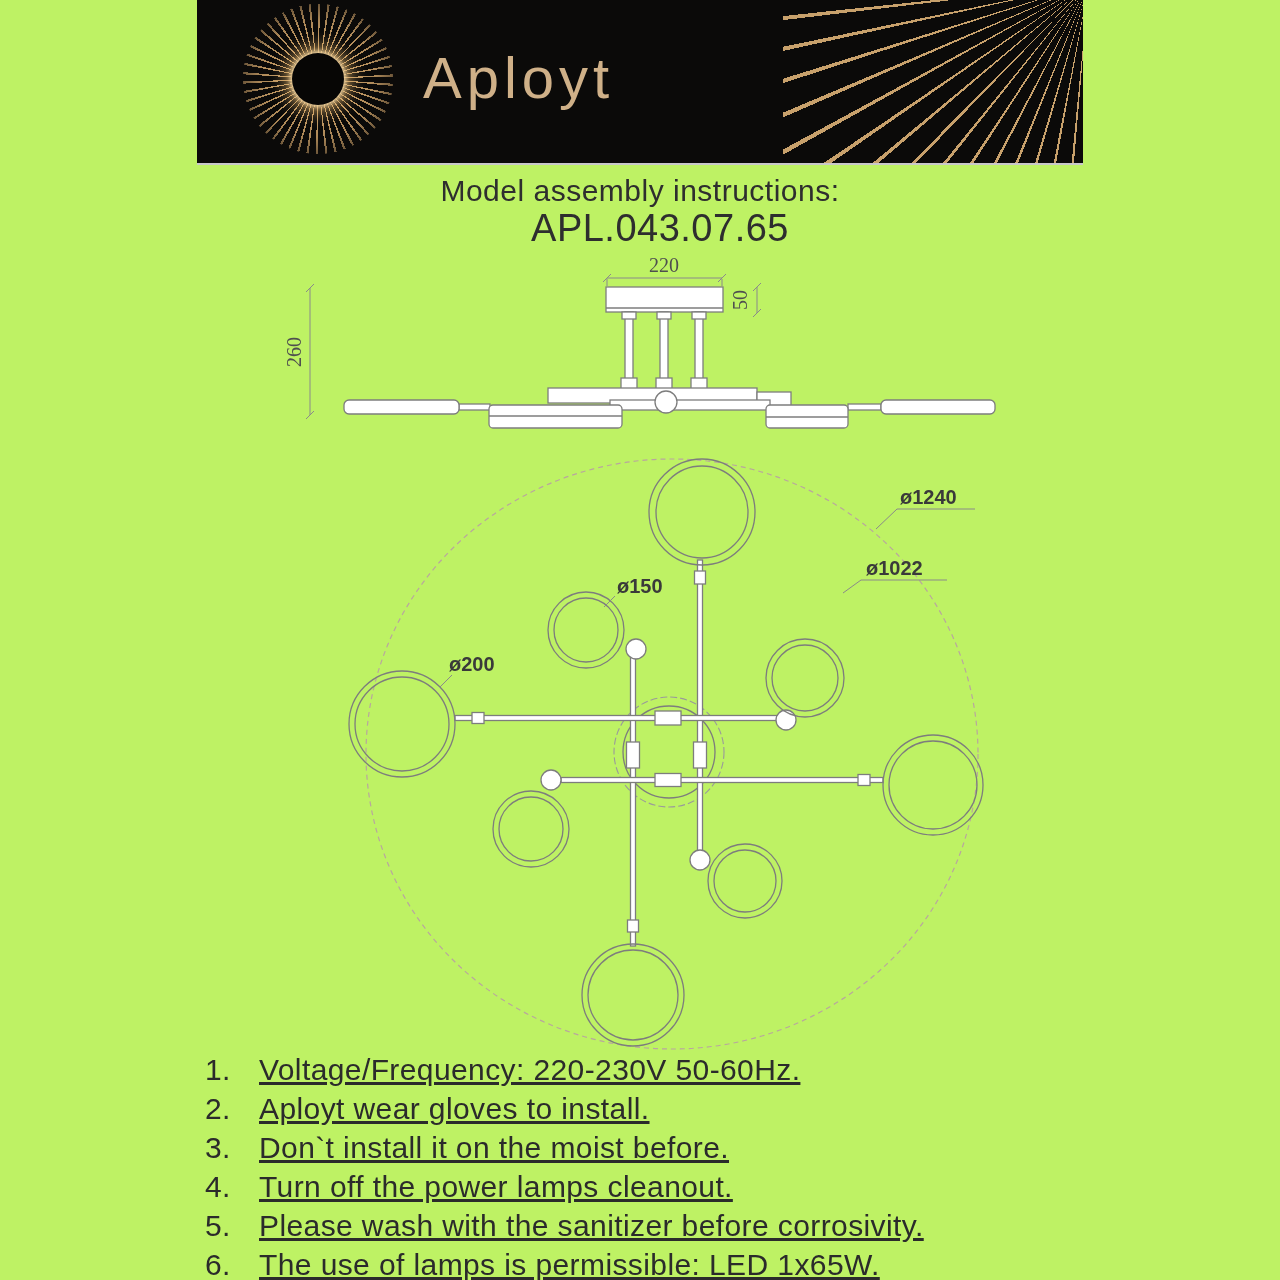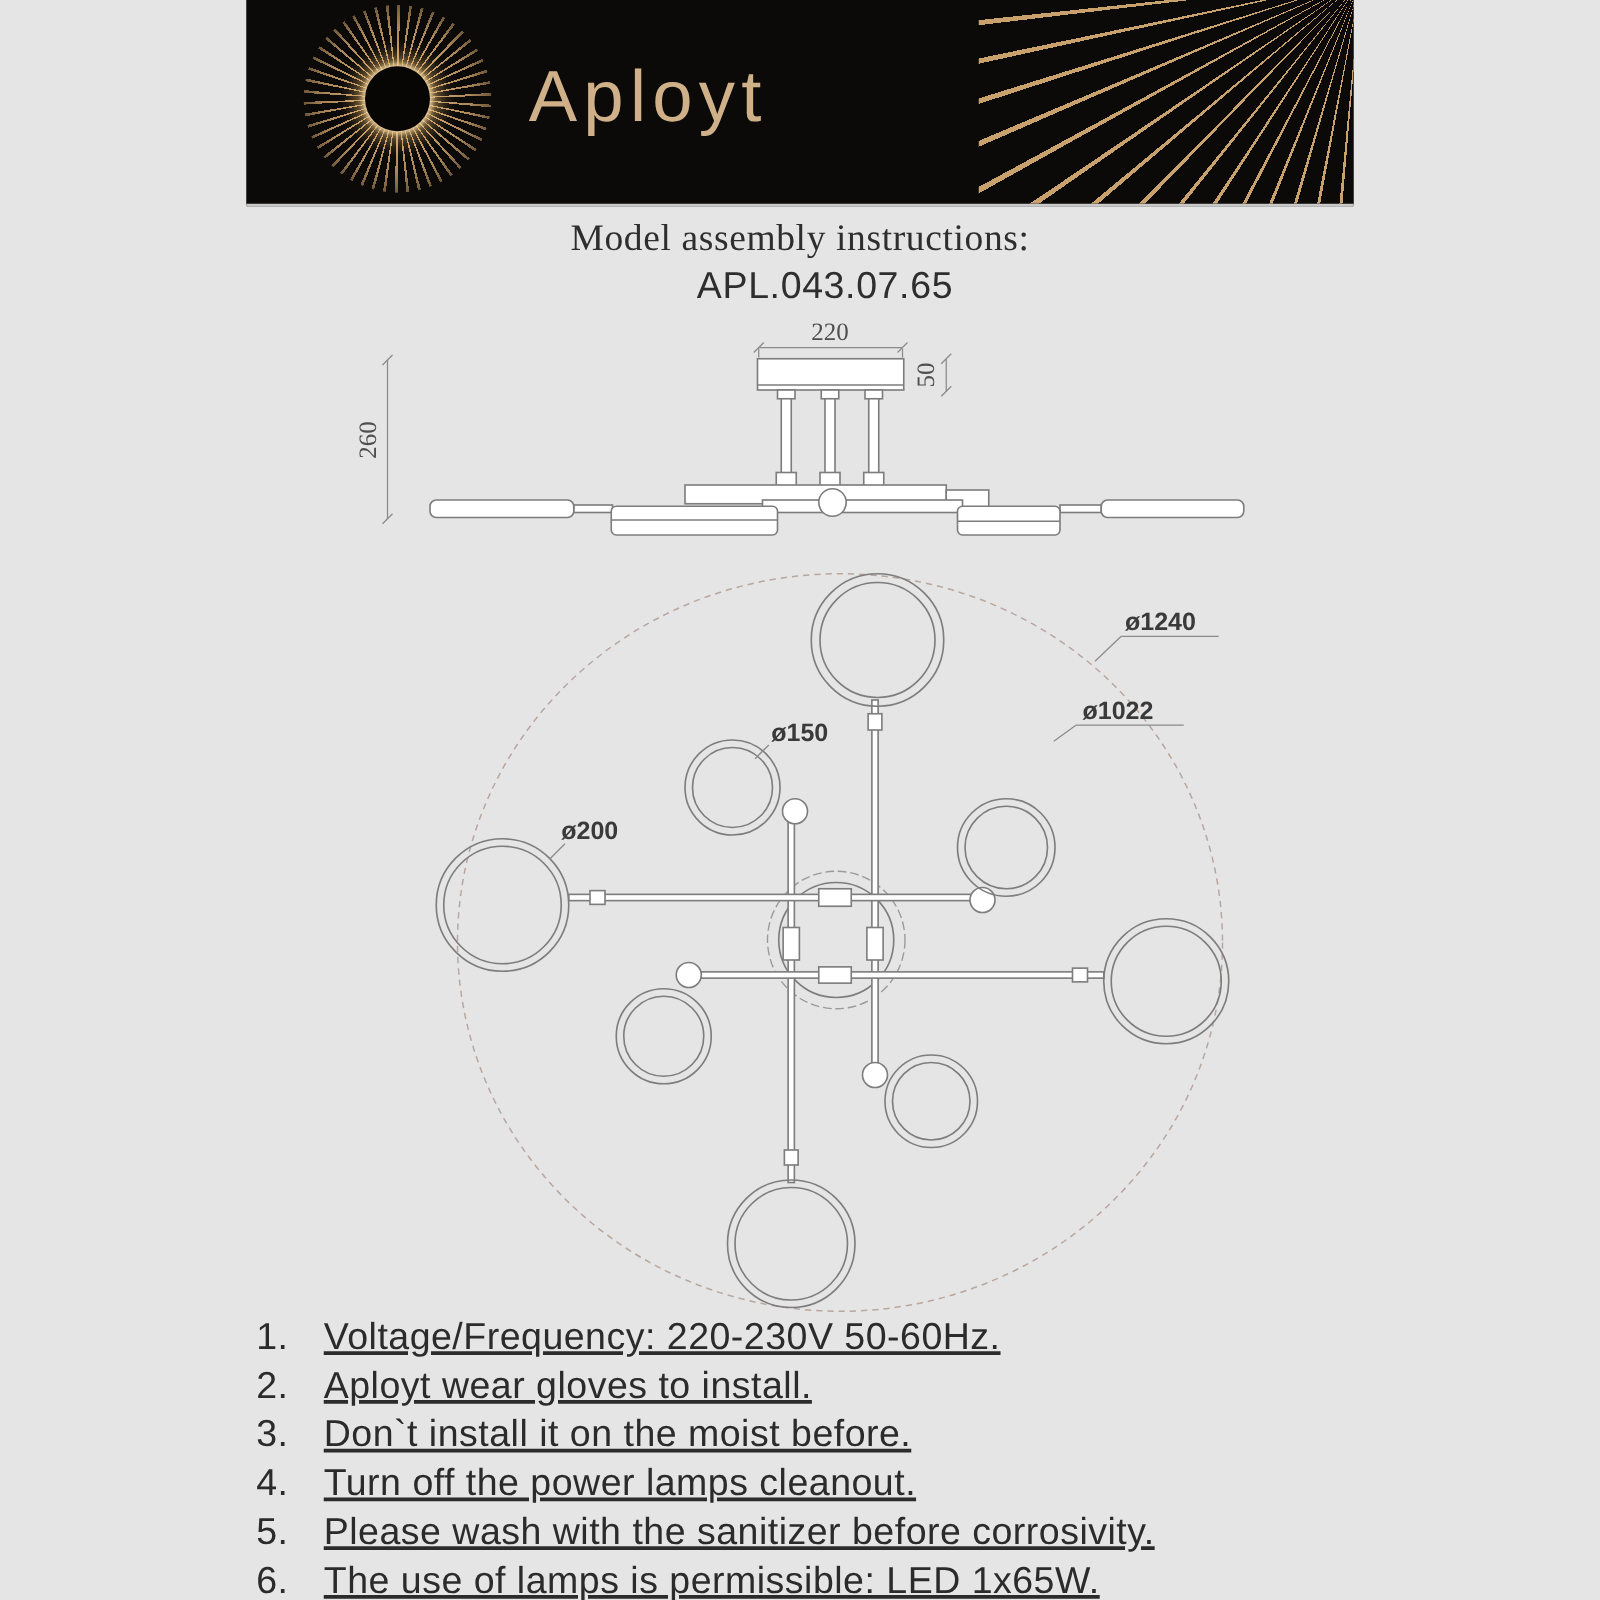"Aployt" .page { background: #e5e5e5 -> #bef264 }
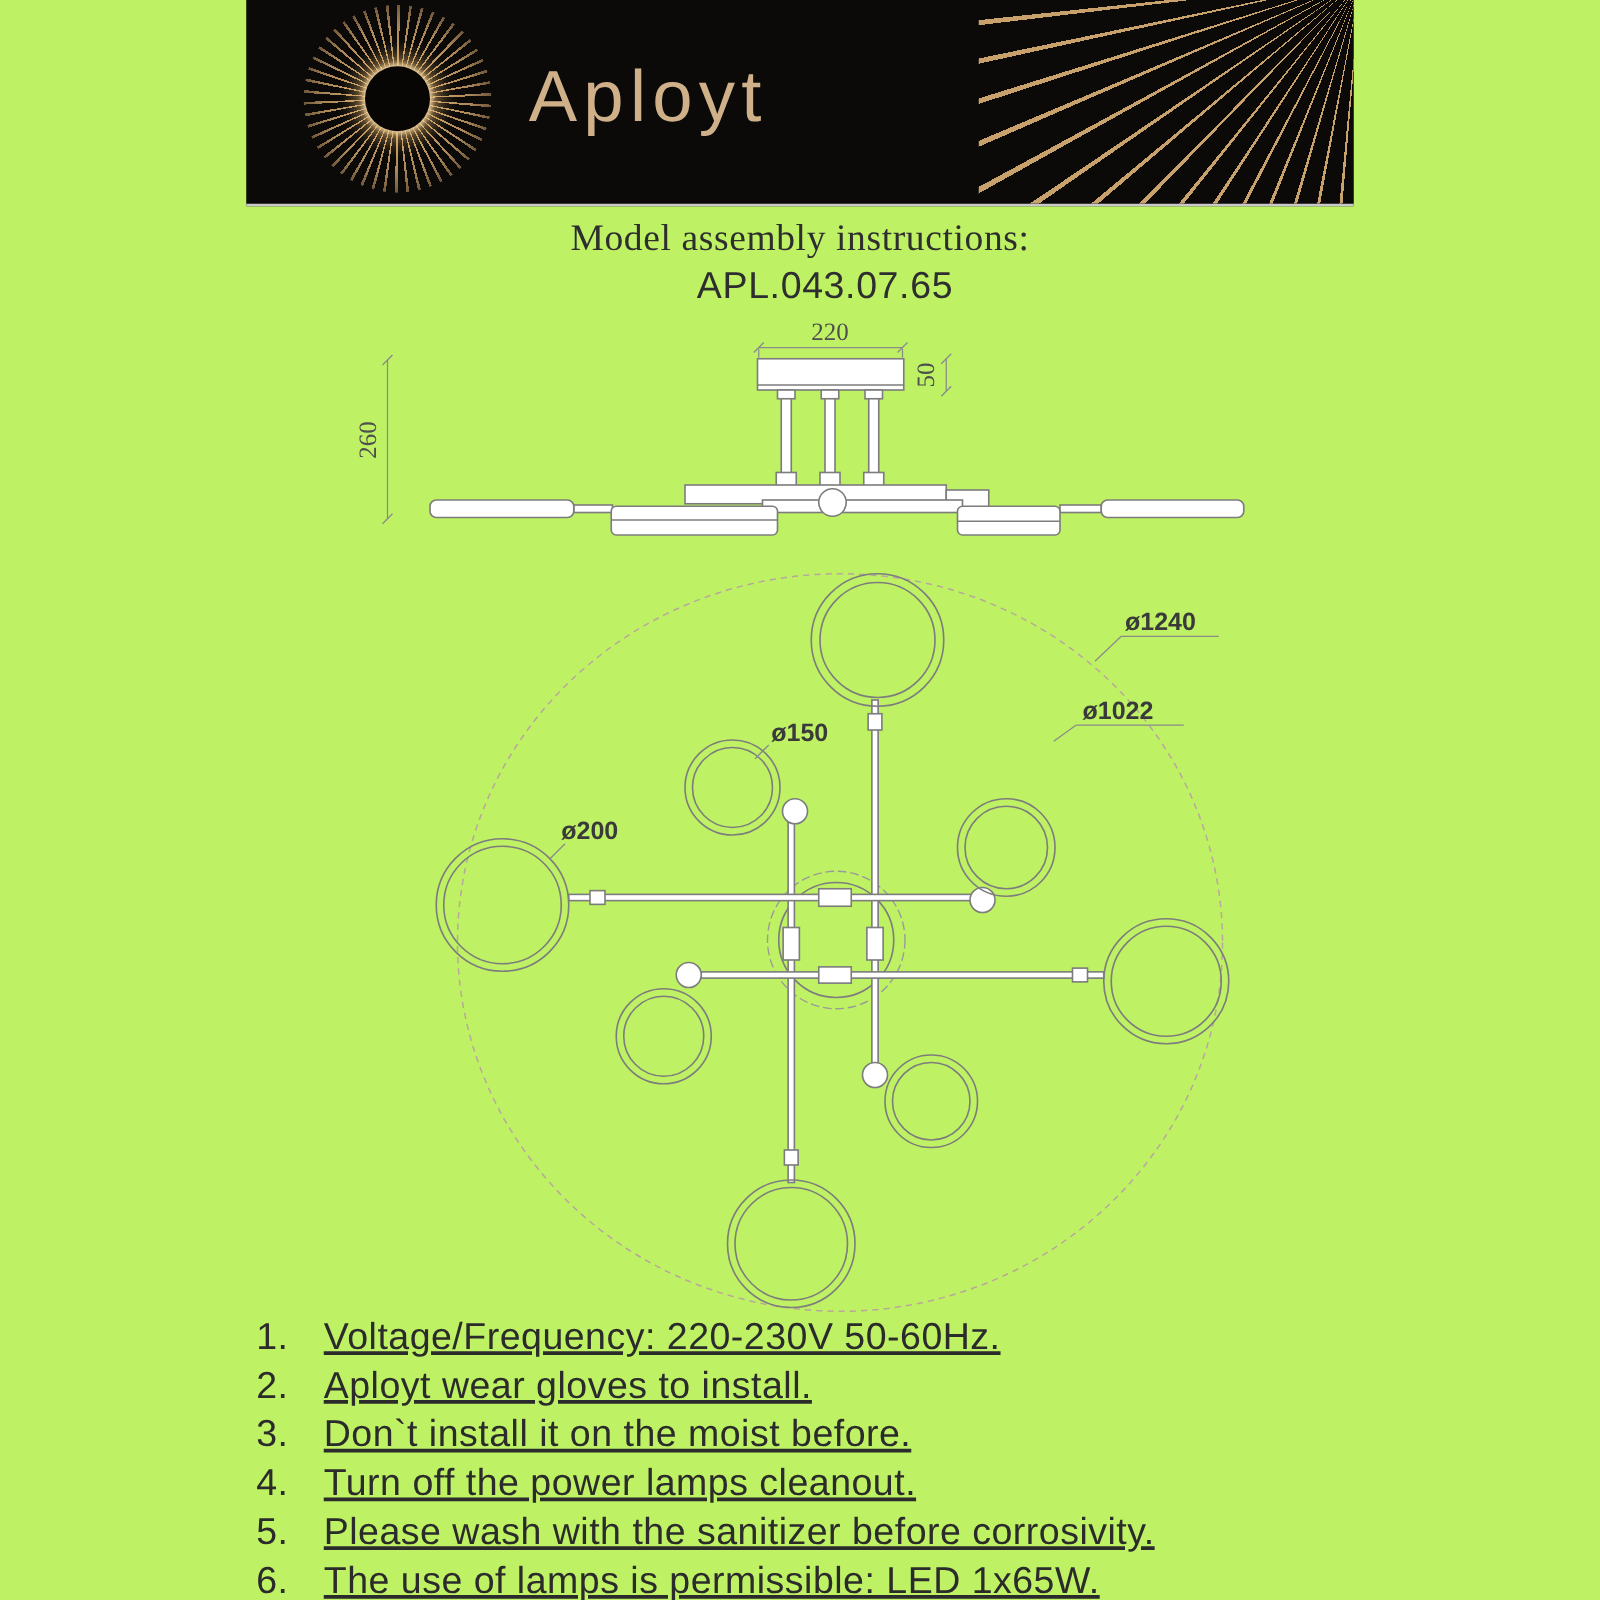"Model assembly instructions:" .title-line1 { font-family: Liberation Serif, serif -> none }
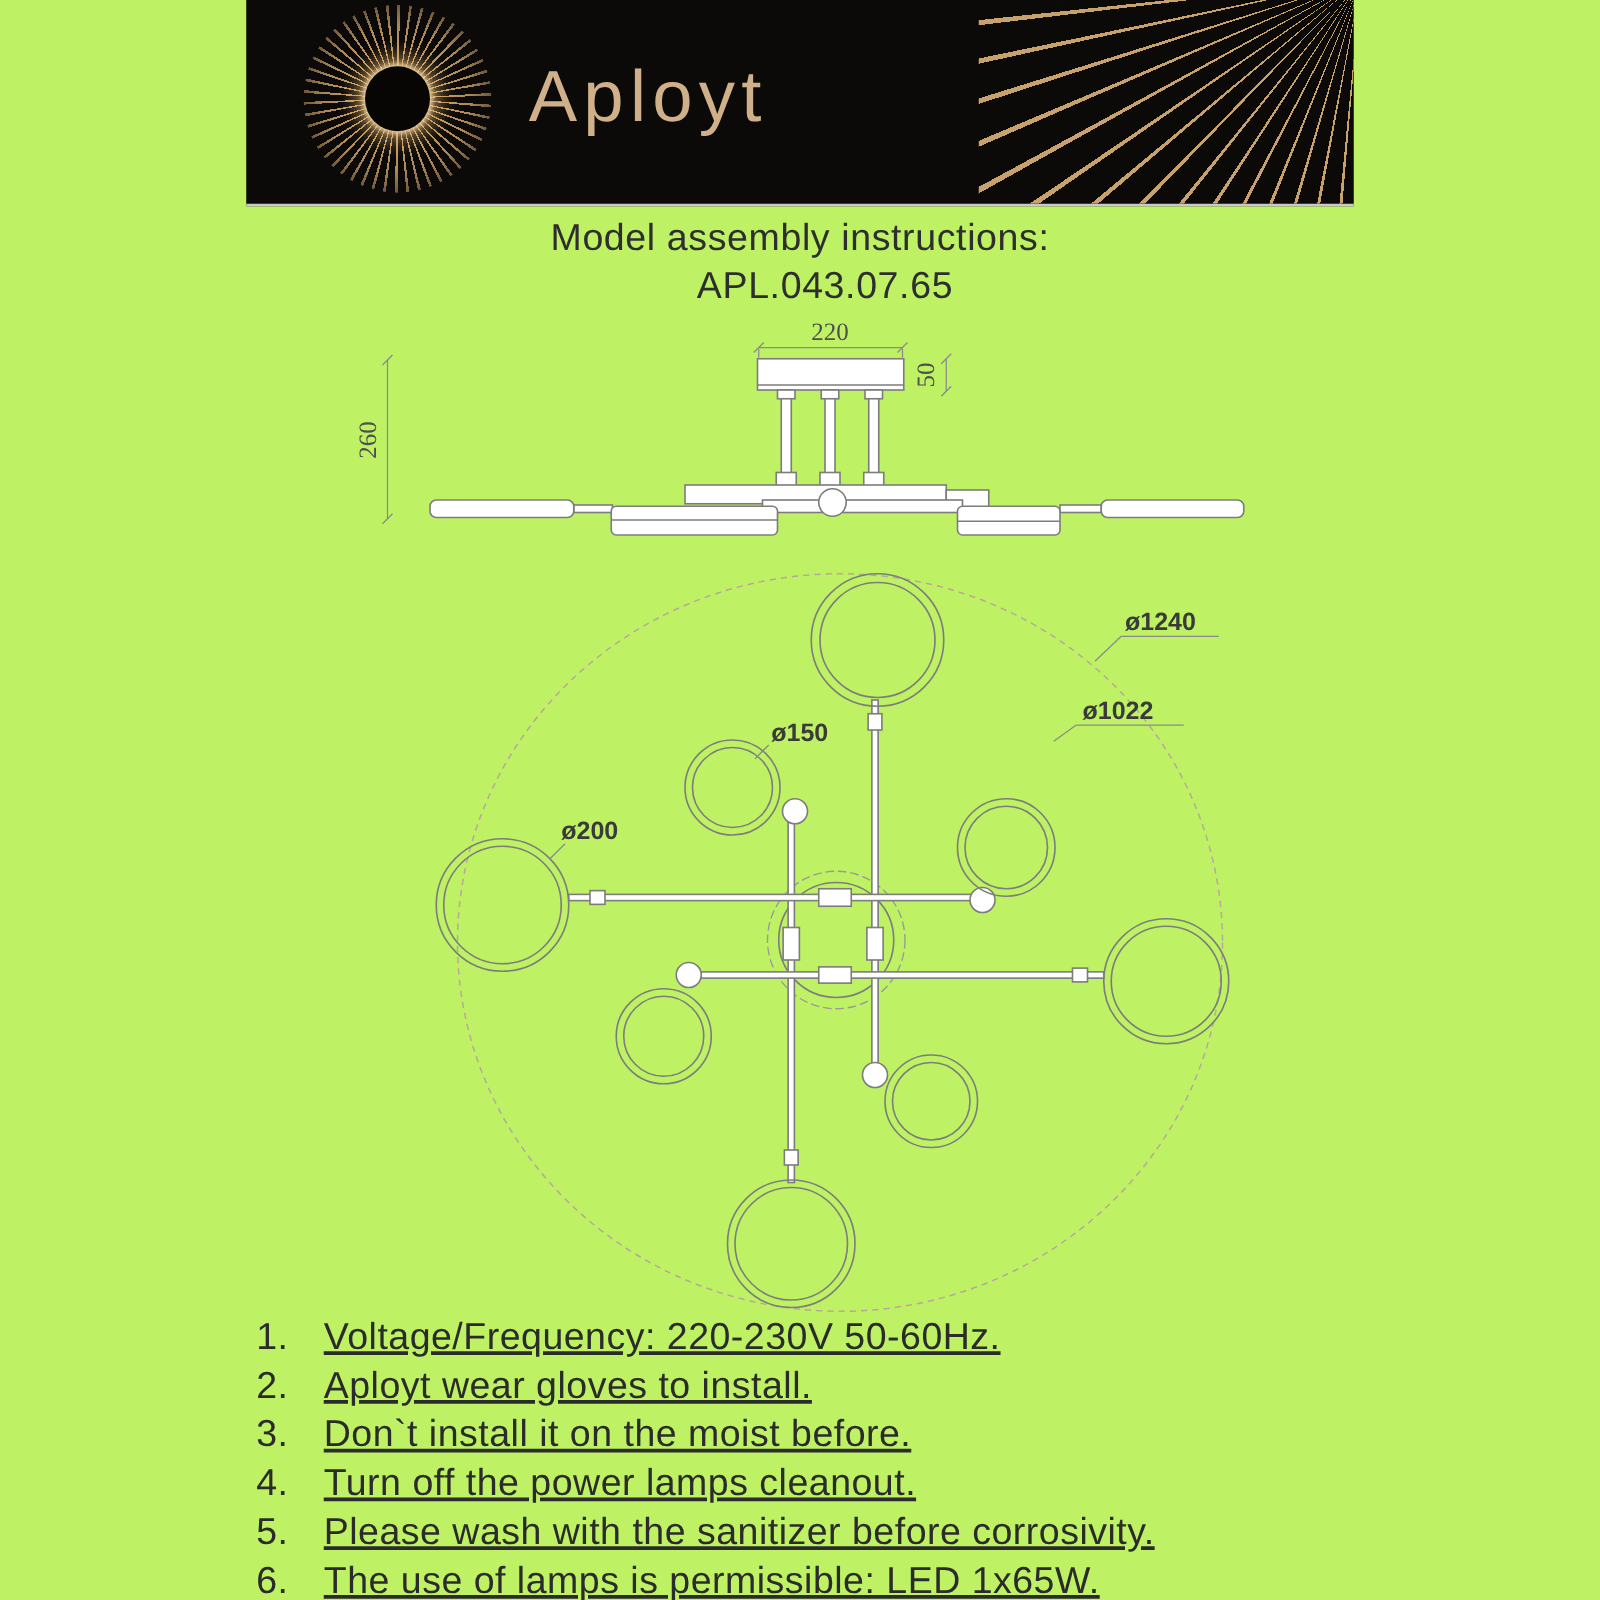"APL.043.07.65" .title-line2 { font-size: 30px -> 38px }
